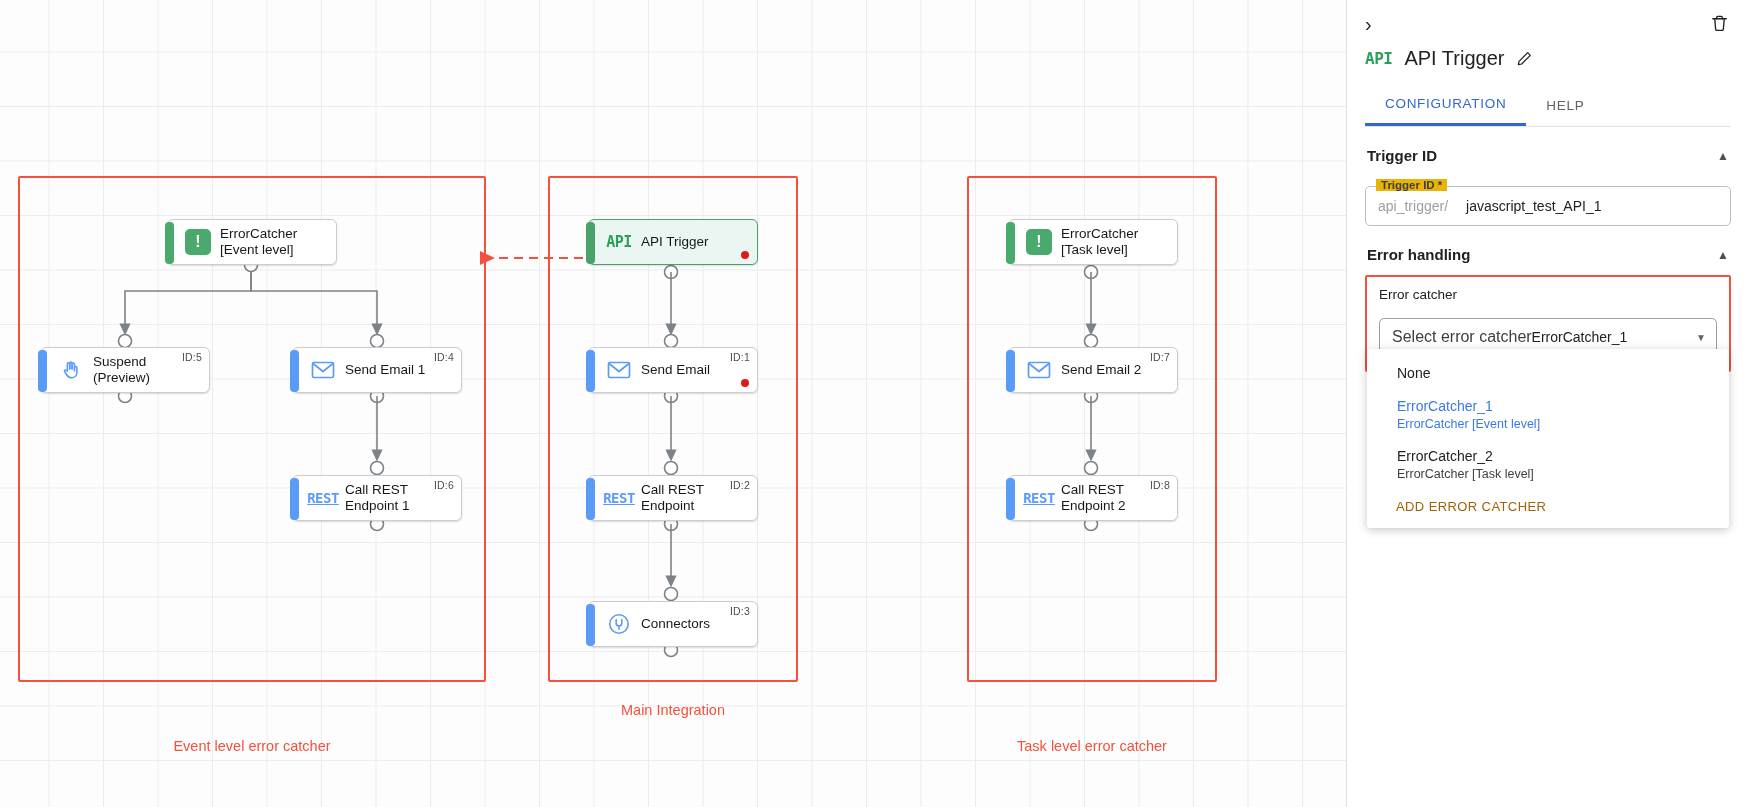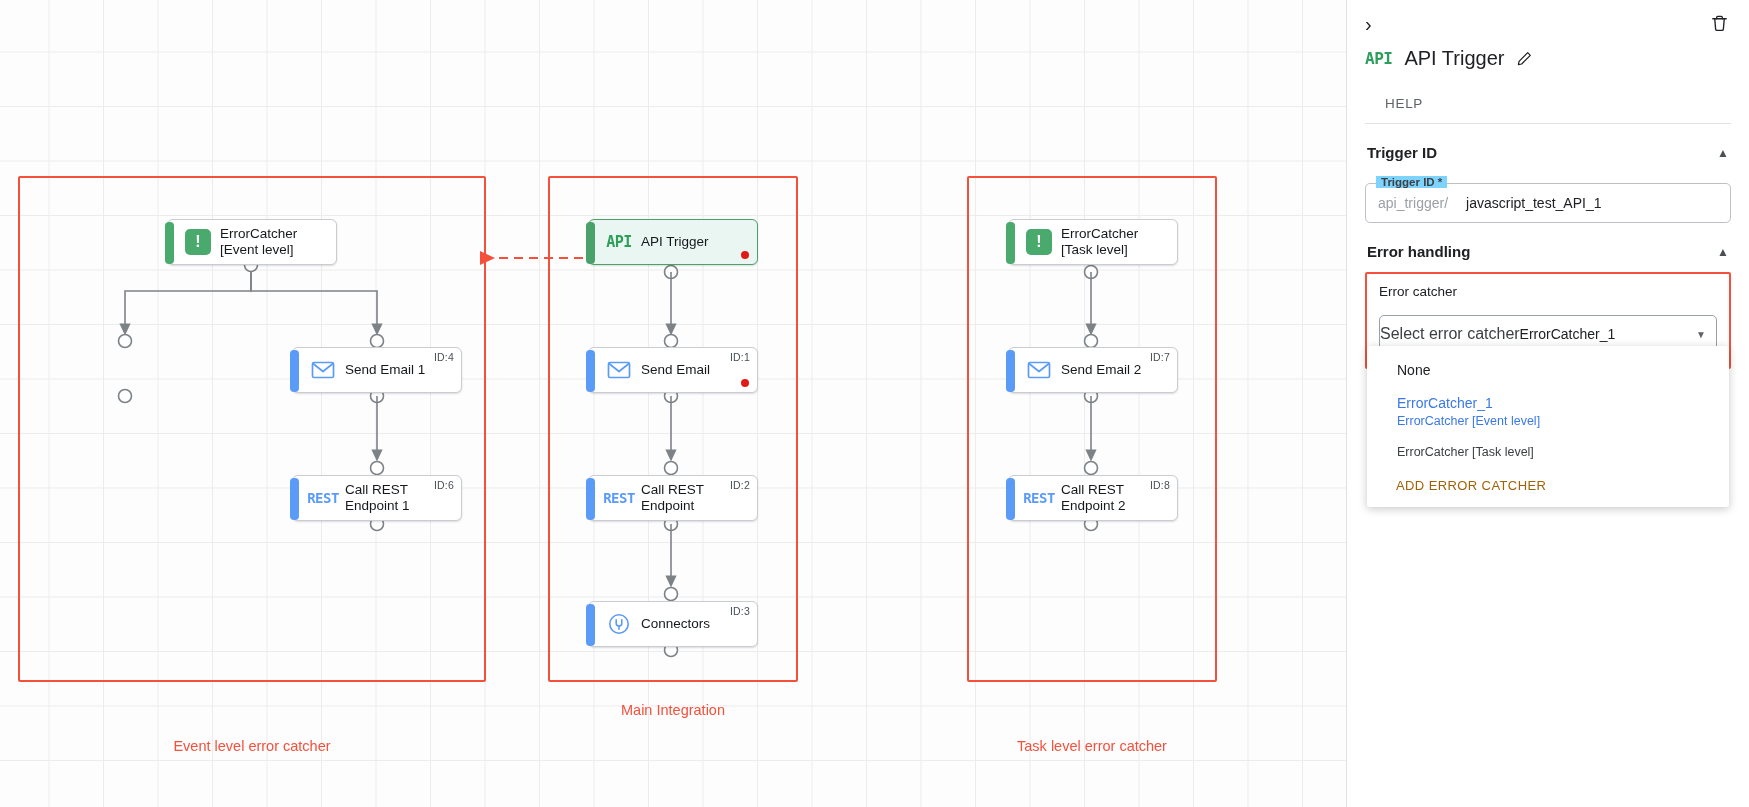"CONFIGURATION" button.tab { html: none -> <button>CONFIGURATION</button> }
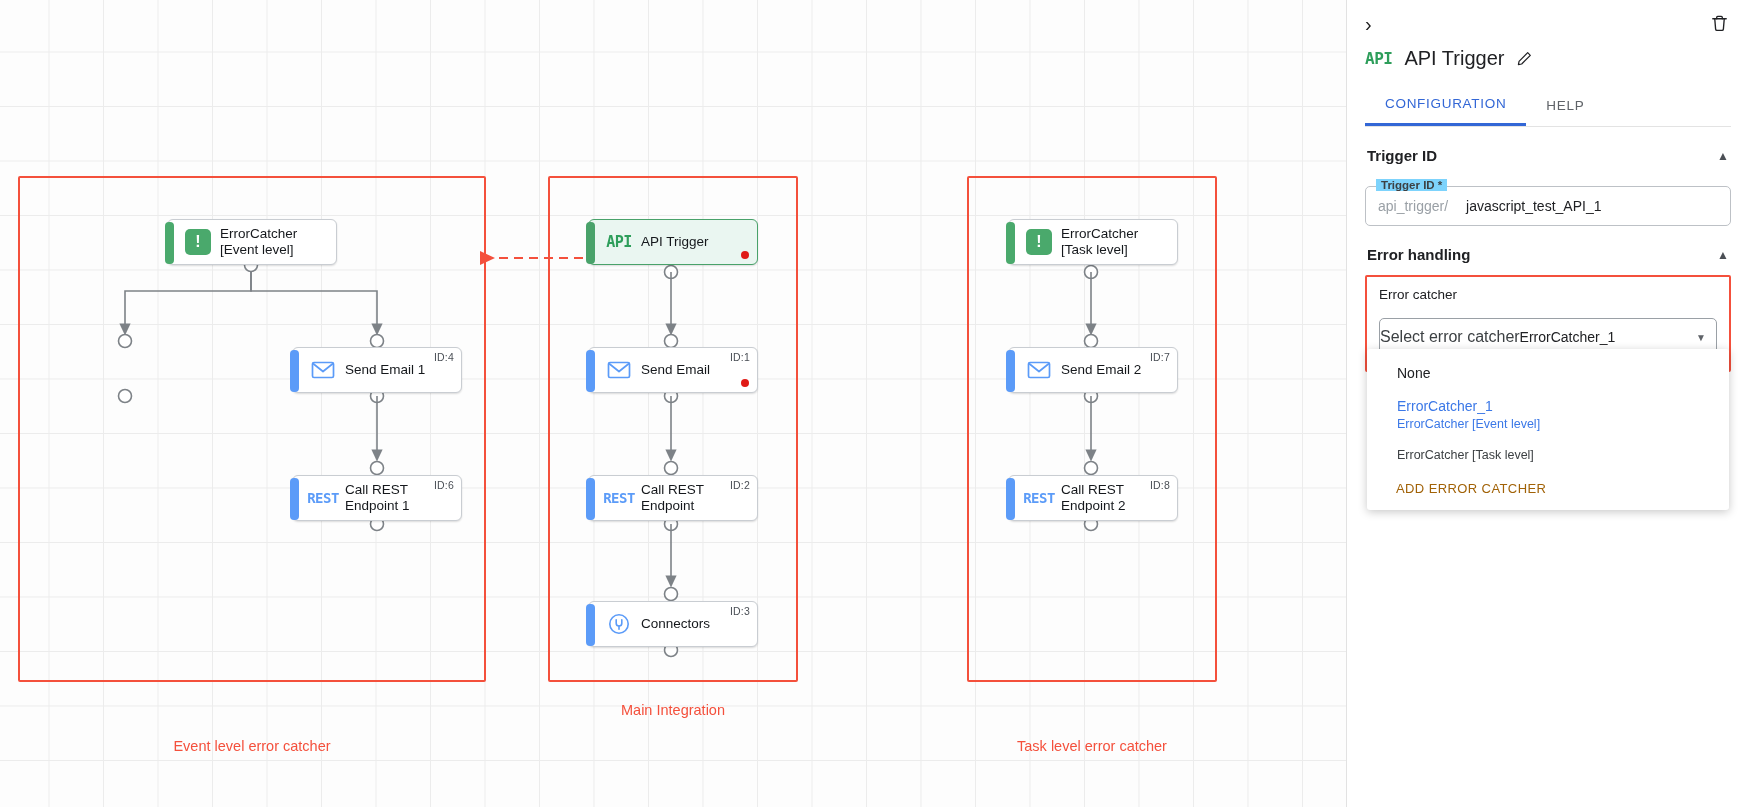"Trigger ID *" .field .flabel { background: #7dd3fc -> #eab308 }
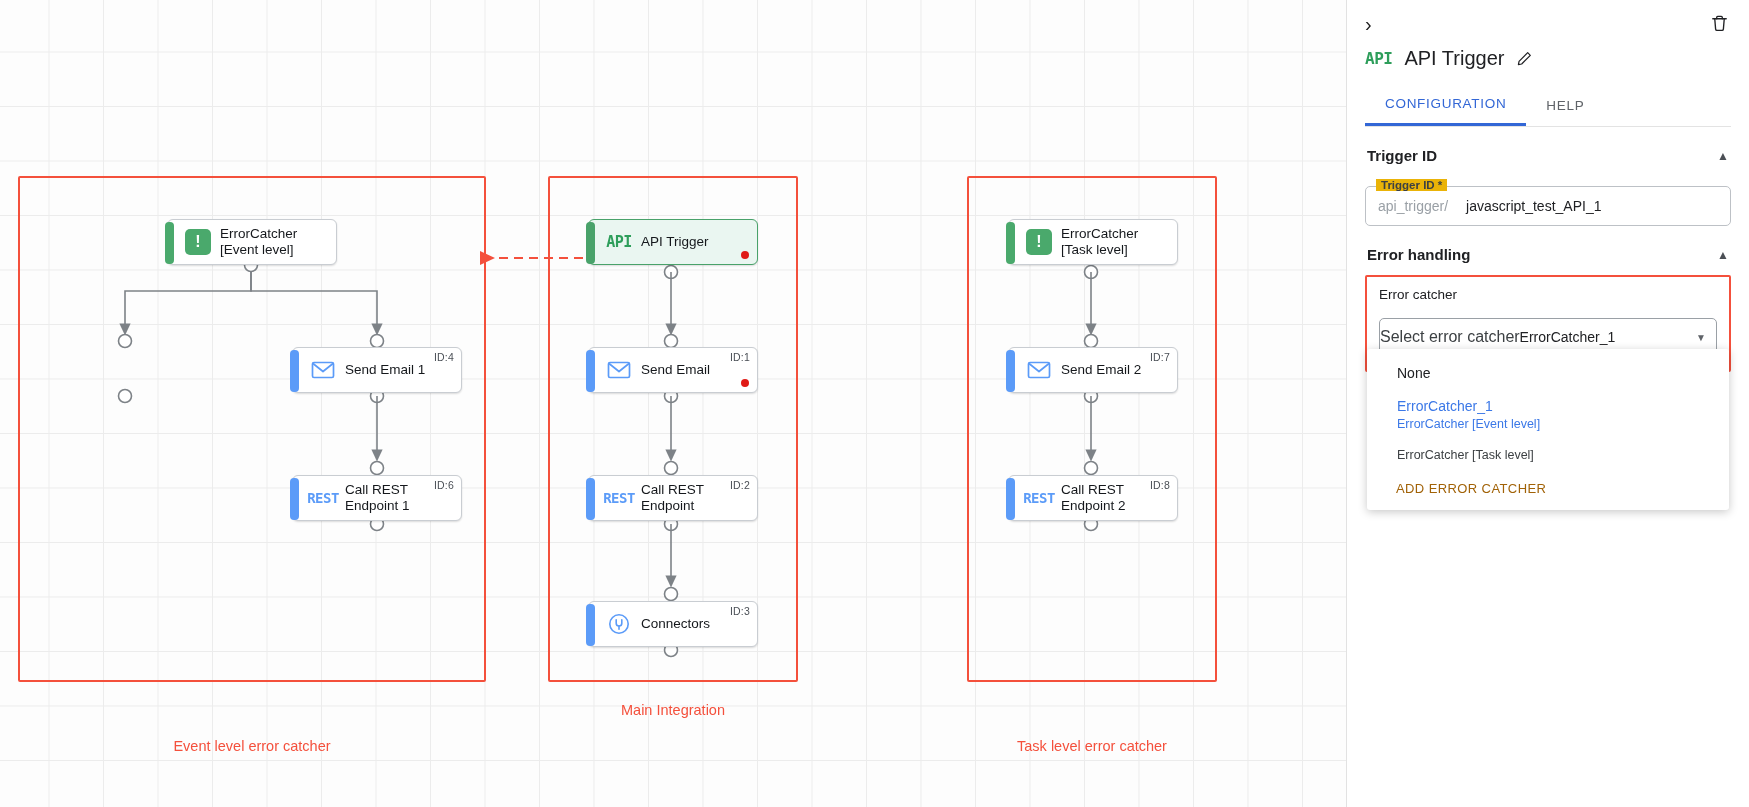"Select error catcher" .select-field { padding: 0 0 -> 0 12px }
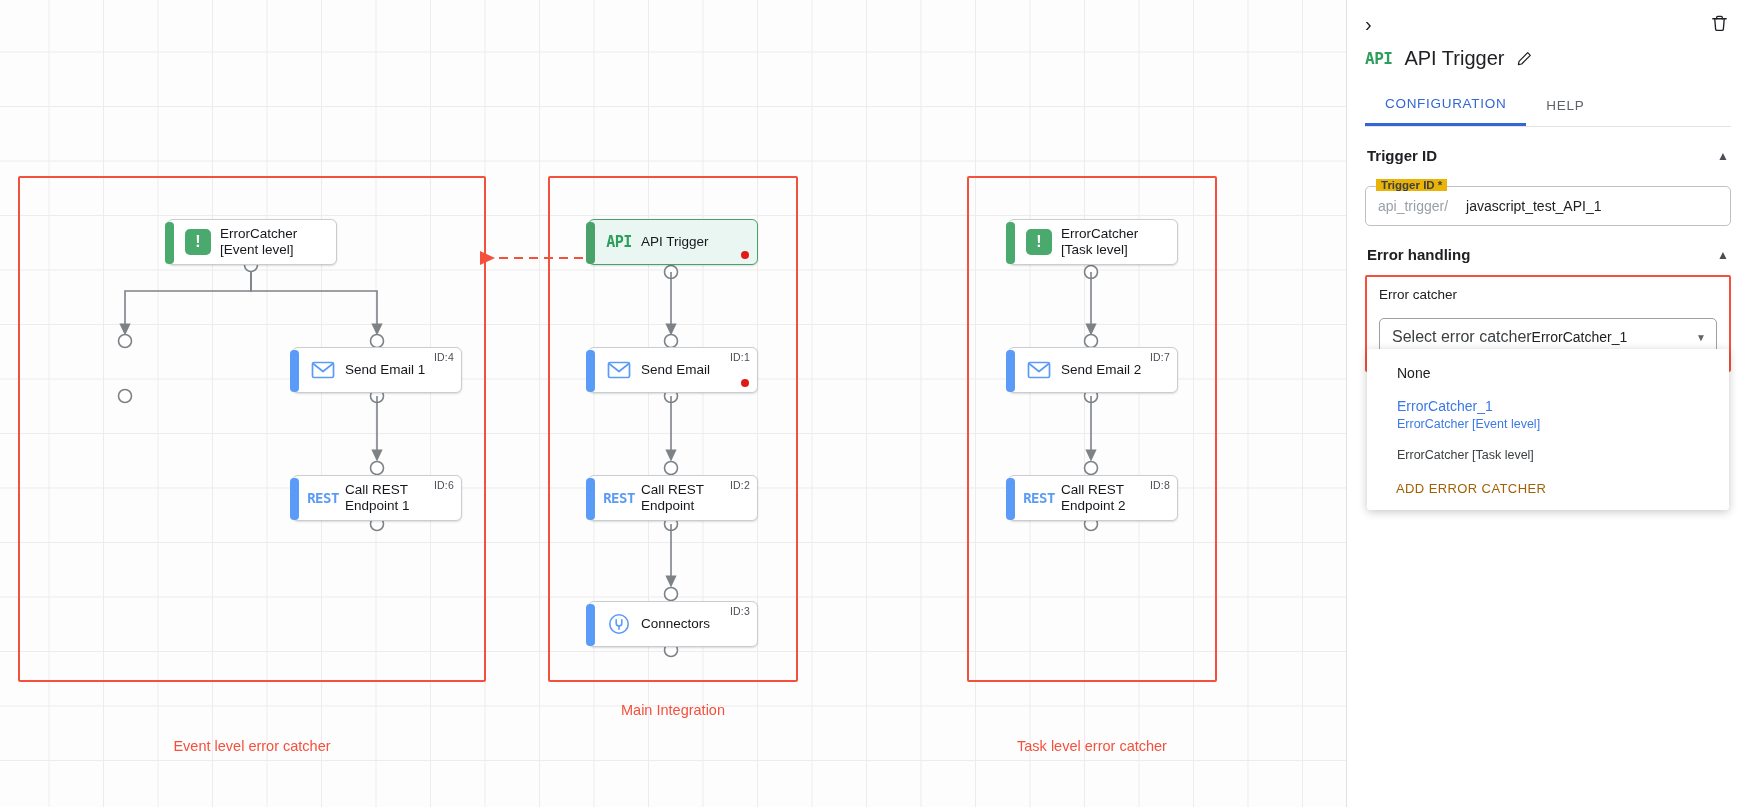"Suspend" div.node { html: none -> <div> <div></div> <div> <svg> <path></path> <path></path> <path></path> <path></path> </svg> </div> <div>Suspend (Preview)</div> <div>ID:5</div> </div> }
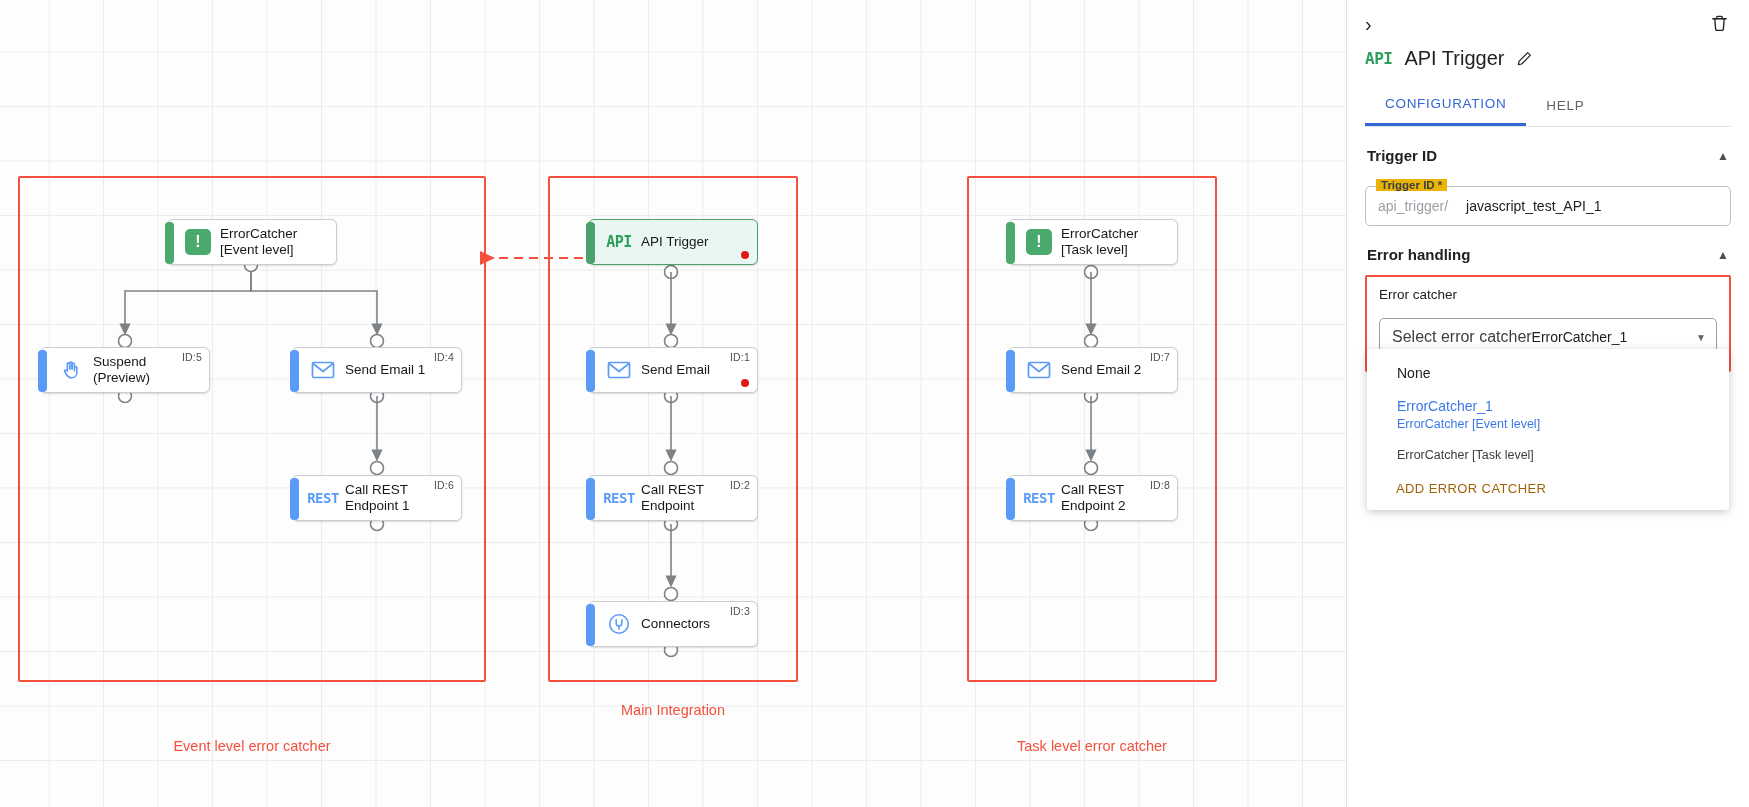"ErrorCatcher_2" div.dd-primary { html: none -> <div>ErrorCatcher_2</div> }
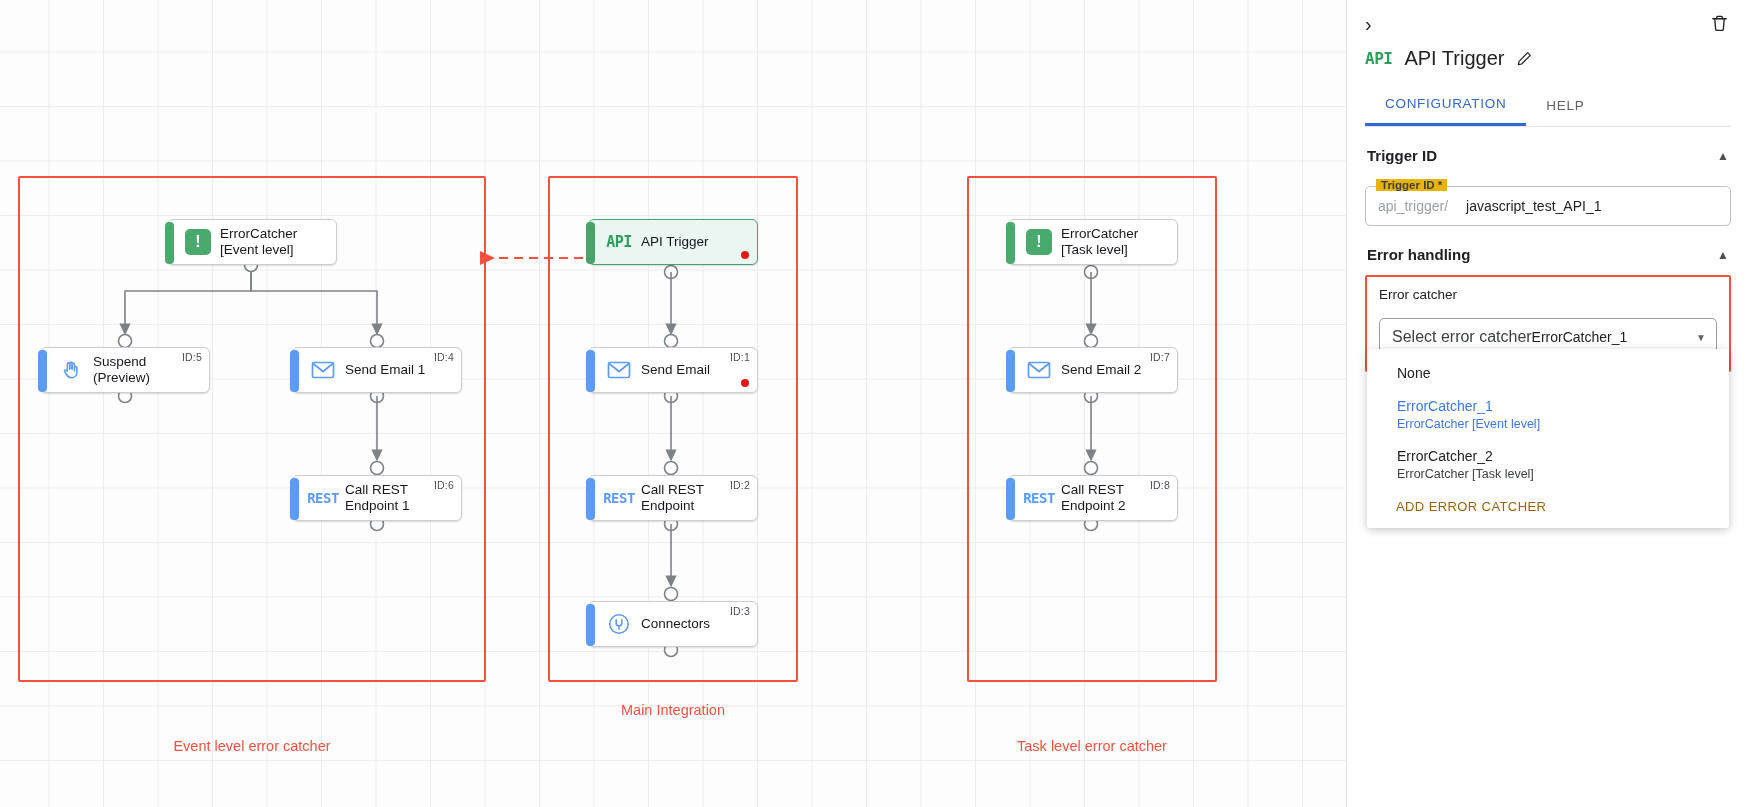"REST" .rest-mark { text-decoration: none -> underline }
